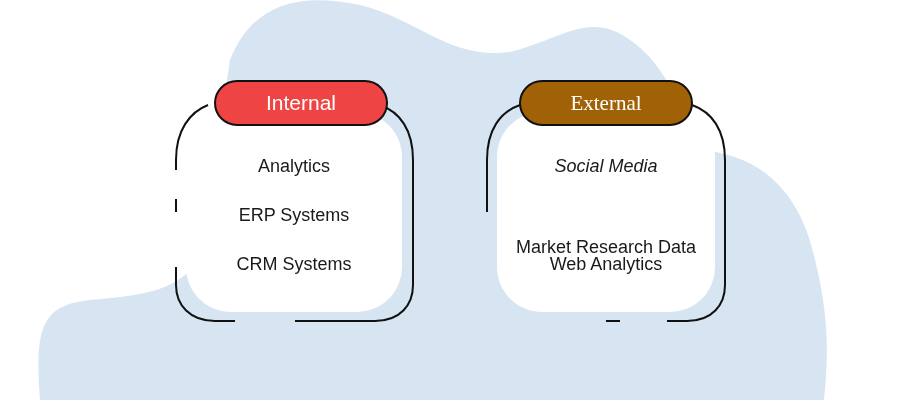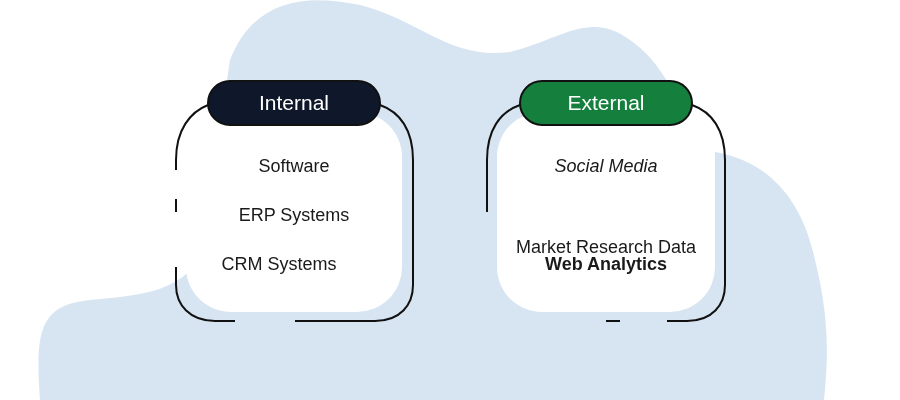"Internal" div.pill { background: #0f172a -> #ef4444; left: 207px -> 214px }
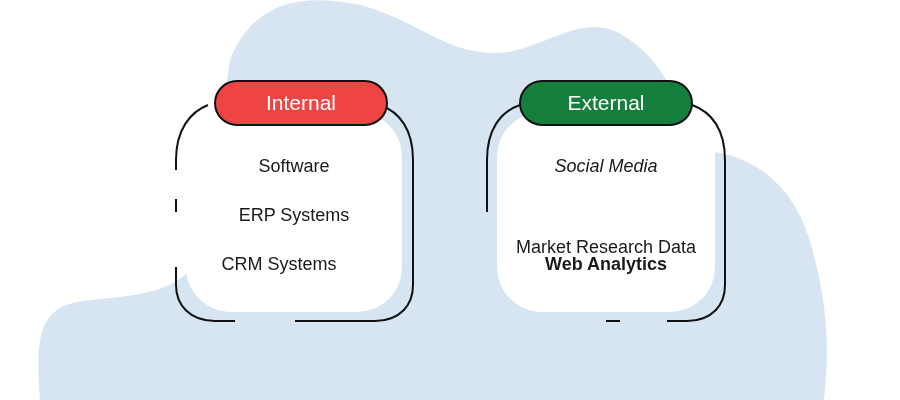"External" div.pill { background: #15803d -> #a16207; font-family: none -> Liberation Serif, serif }
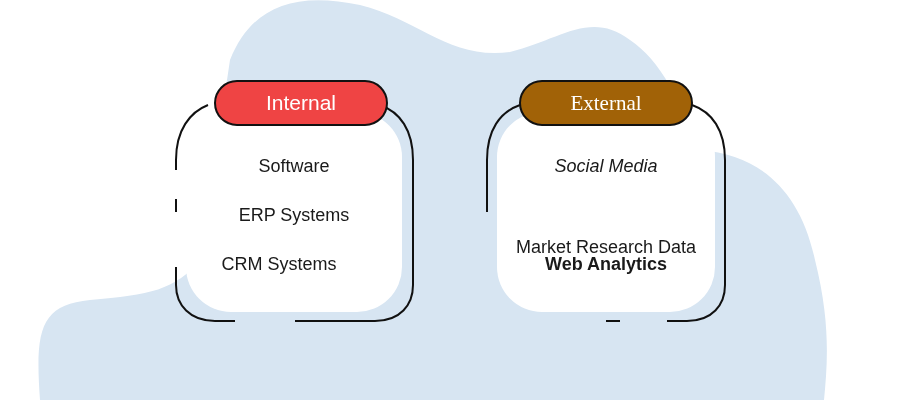"Software" div.item { text: Software -> Analytics }
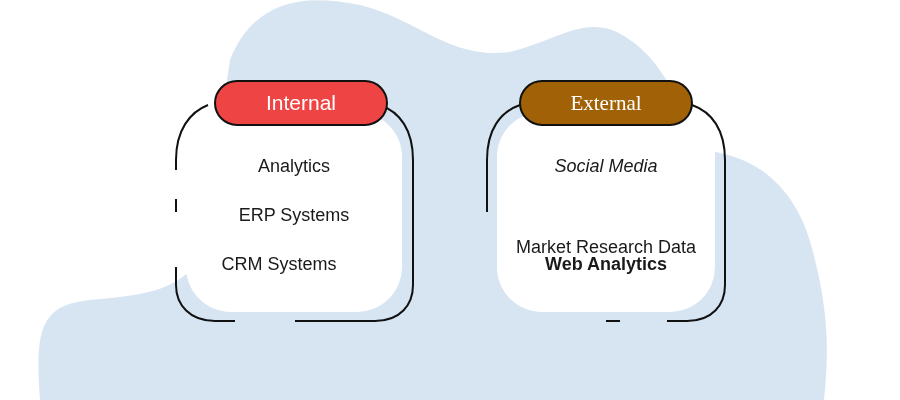"CRM Systems" div.item { left: 164px -> 179px }
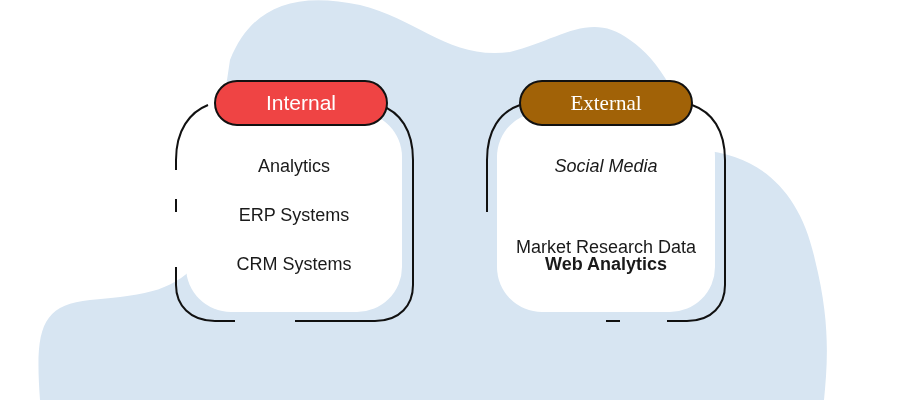"Web Analytics" div.item { font-weight: bold -> none }
